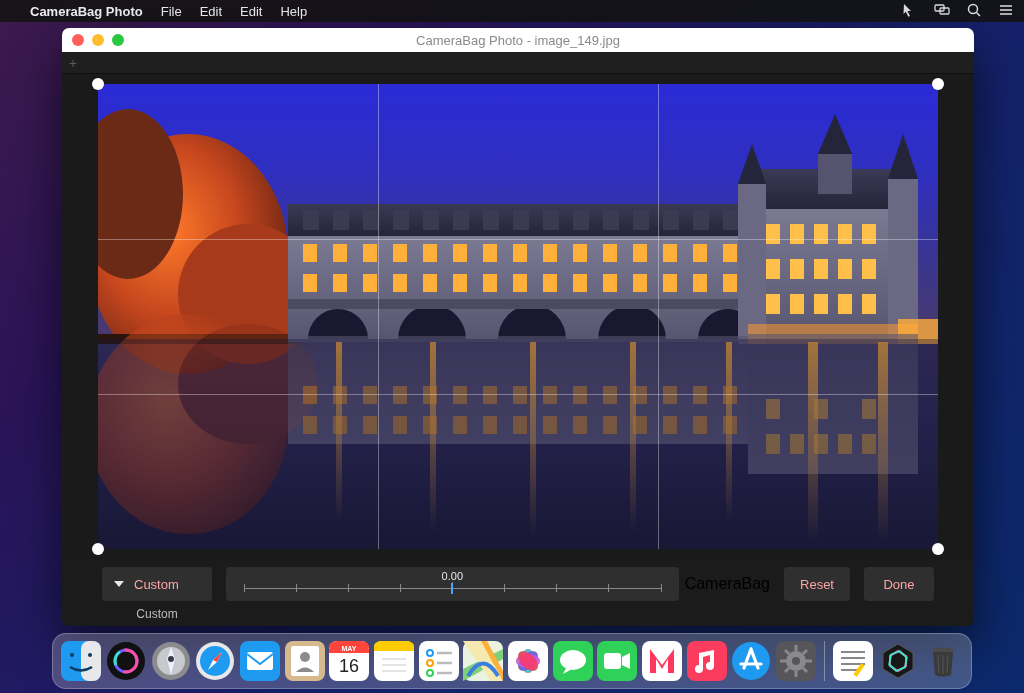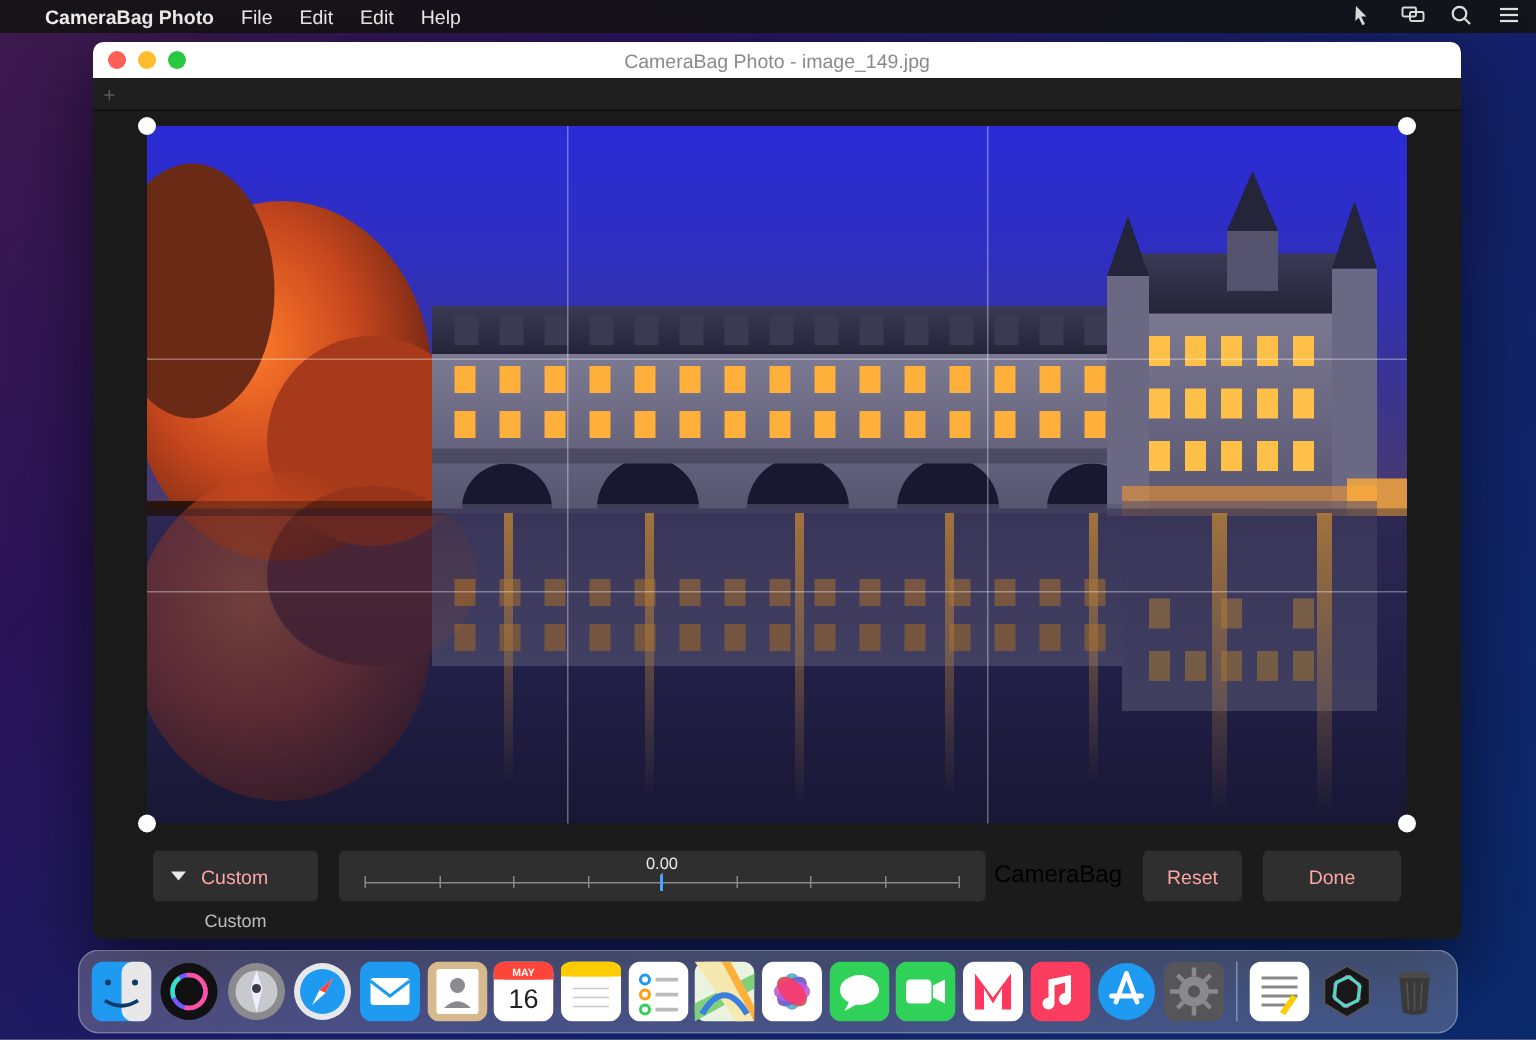"Done" .done-btn { width: 92px -> 70px }
